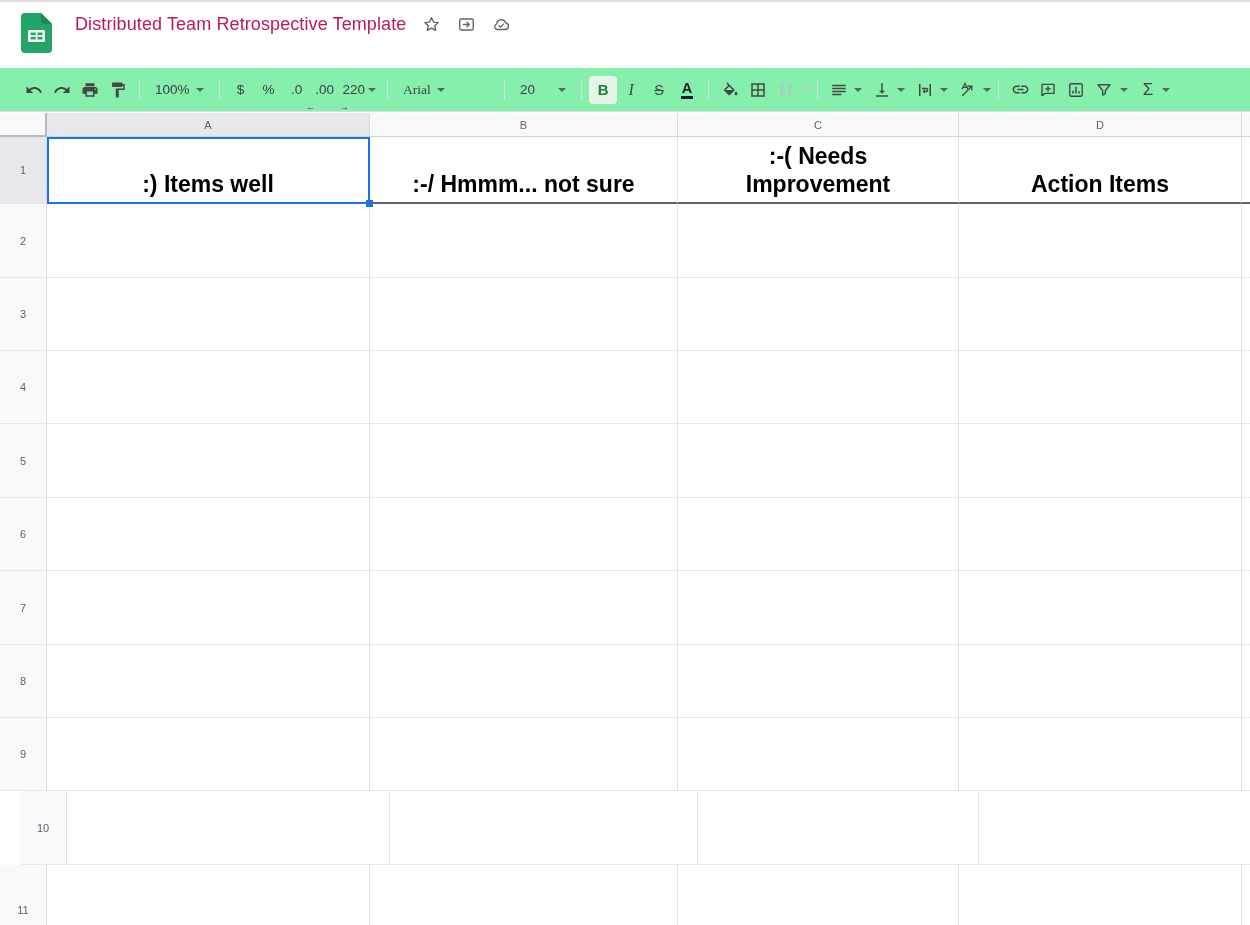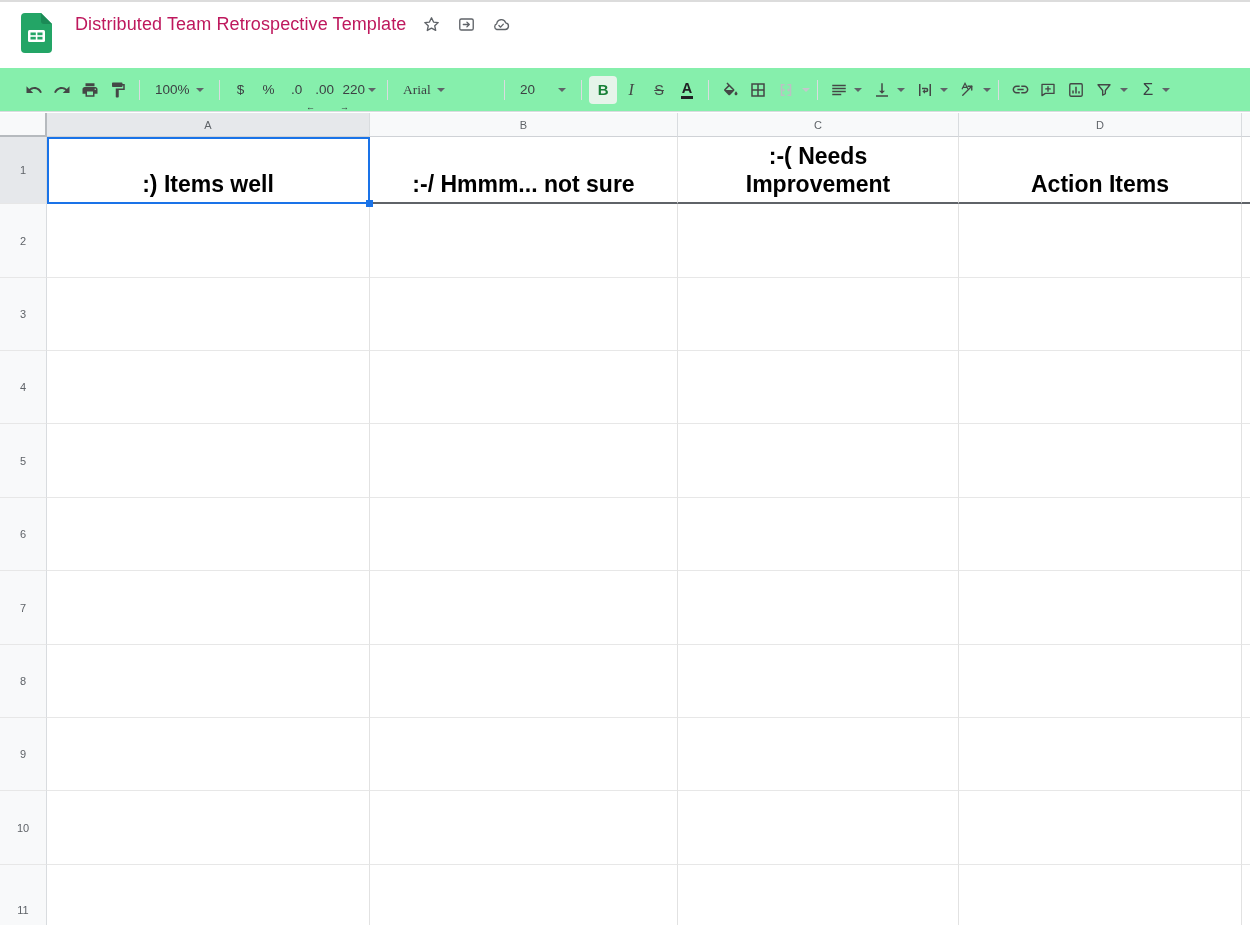"10" div.grid-row { margin-left: none -> 20px }
